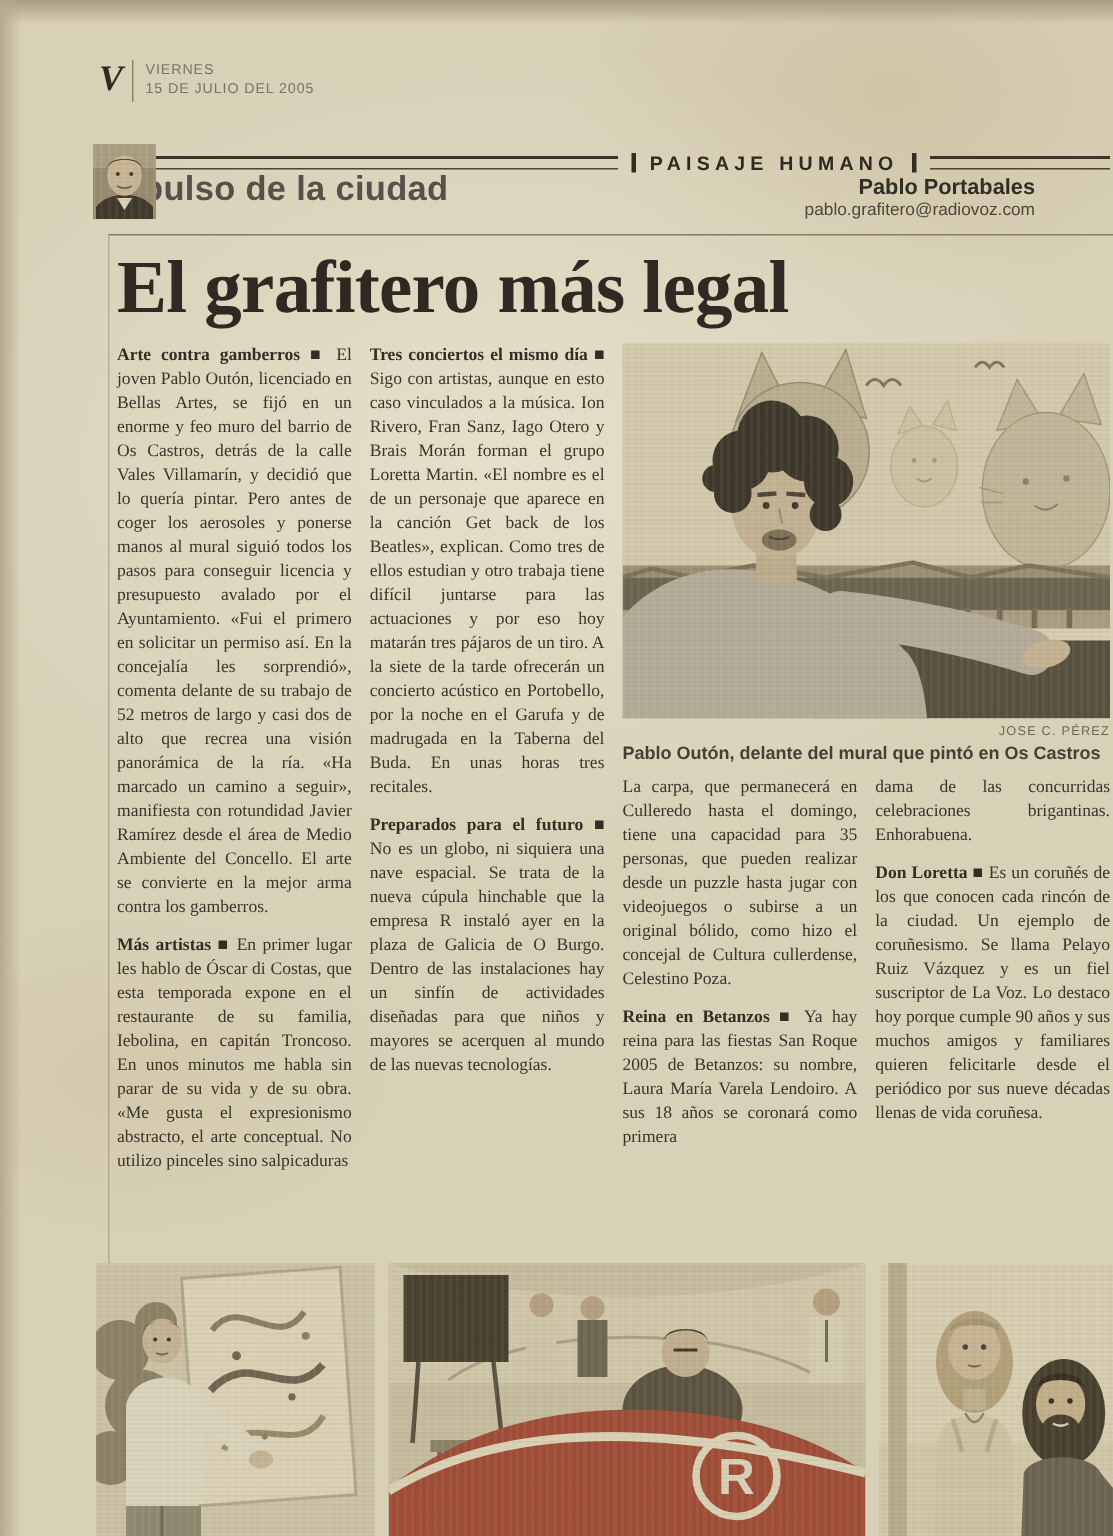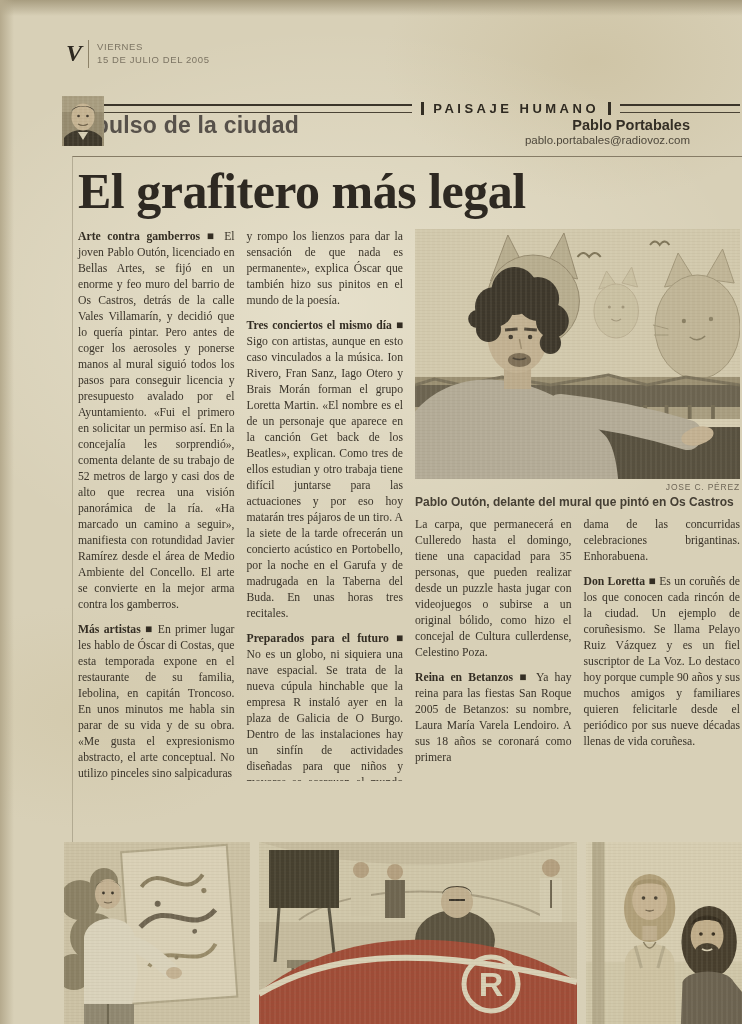"pablo.portabales@radiovoz.com" div.mail { text: pablo.portabales@radiovoz.com -> pablo.grafitero@radiovoz.com }
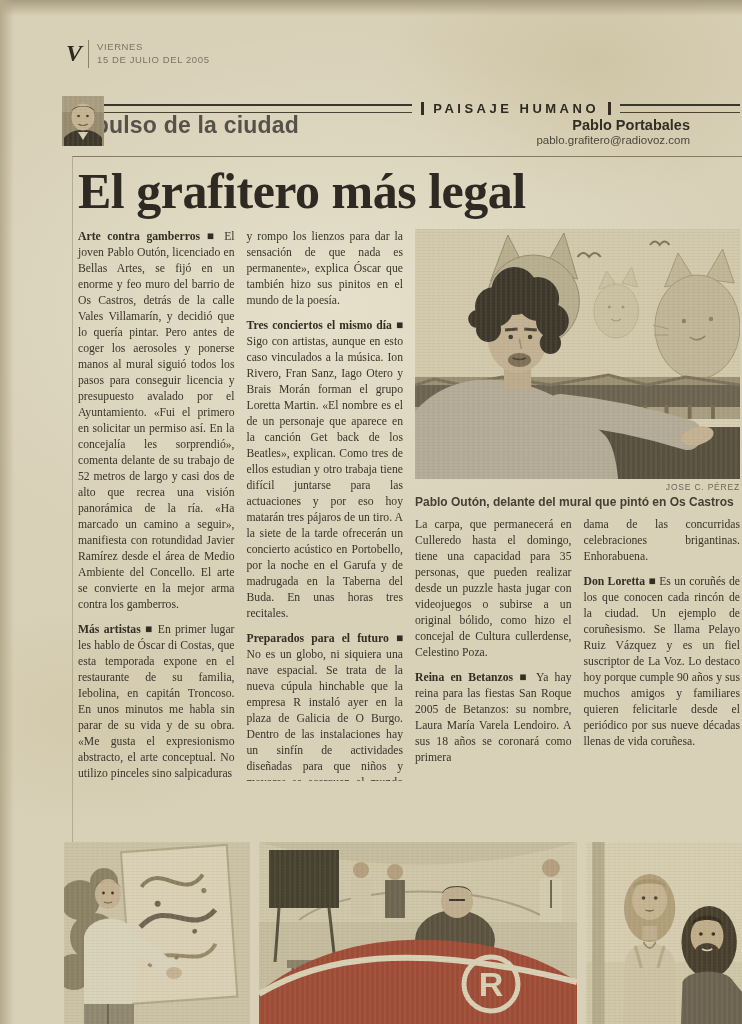"y rompo los lienzos para" p.para { html: <p><span>y rompo los lienzos para dar la sensación de que nada es permanente», explica Óscar que también hizo sus pinitos en el mundo de la poesía.</span></p> -> none }
